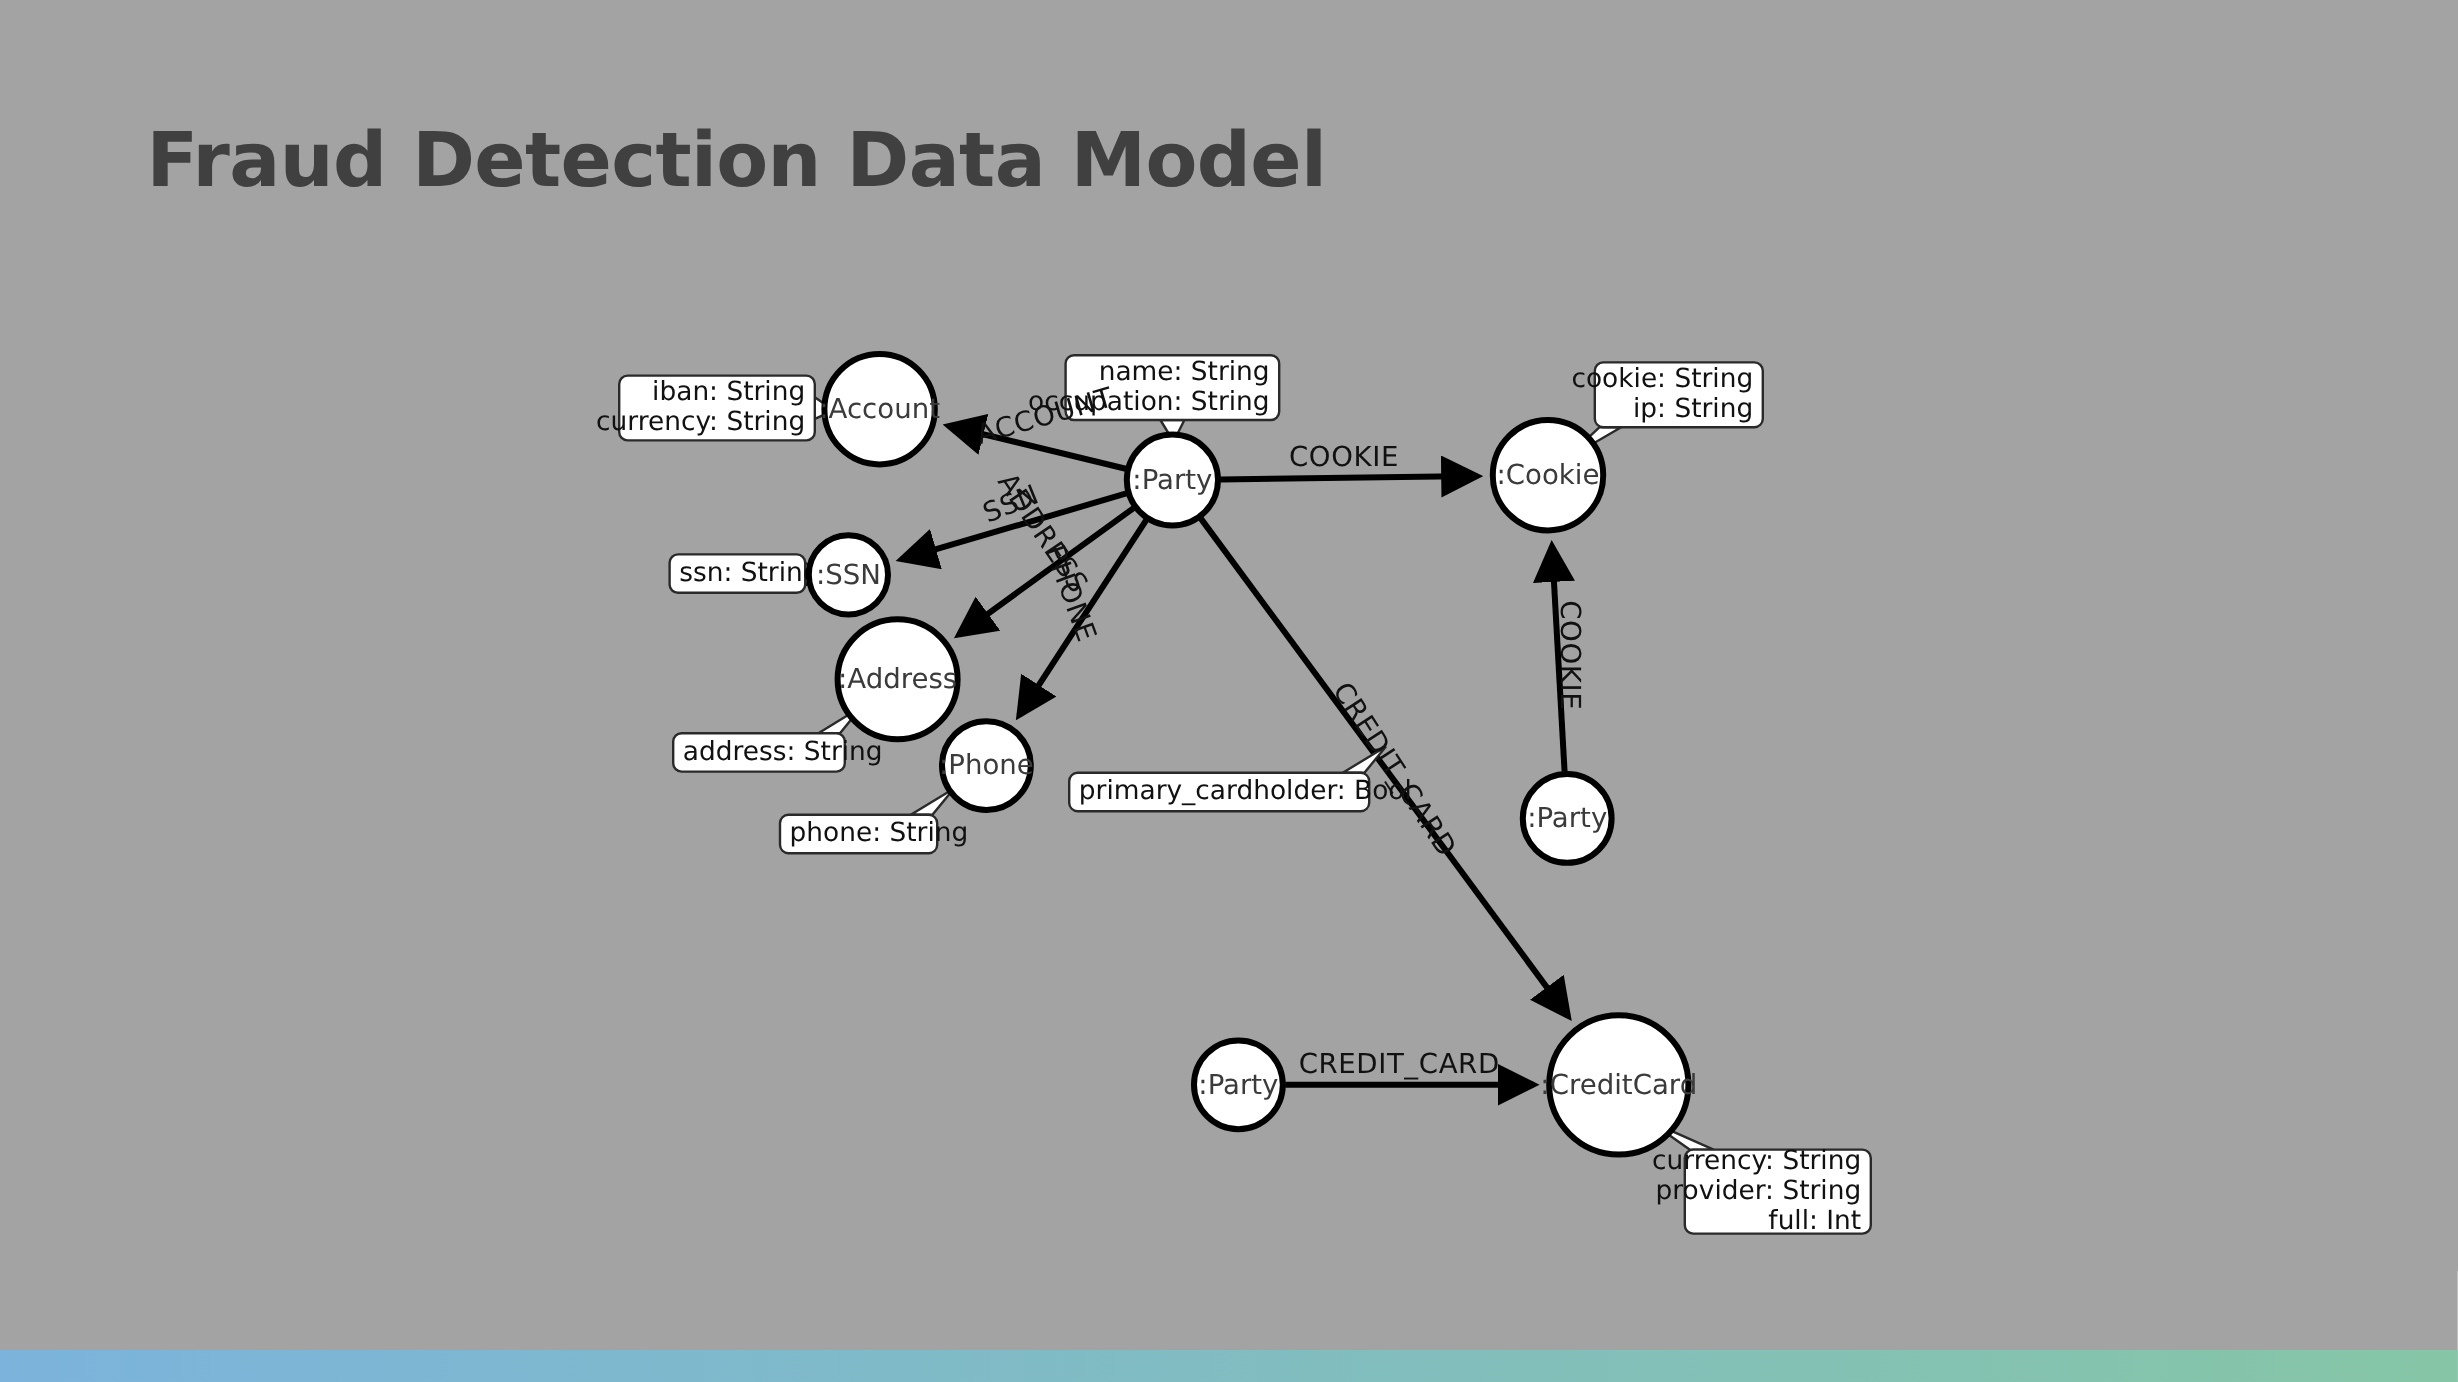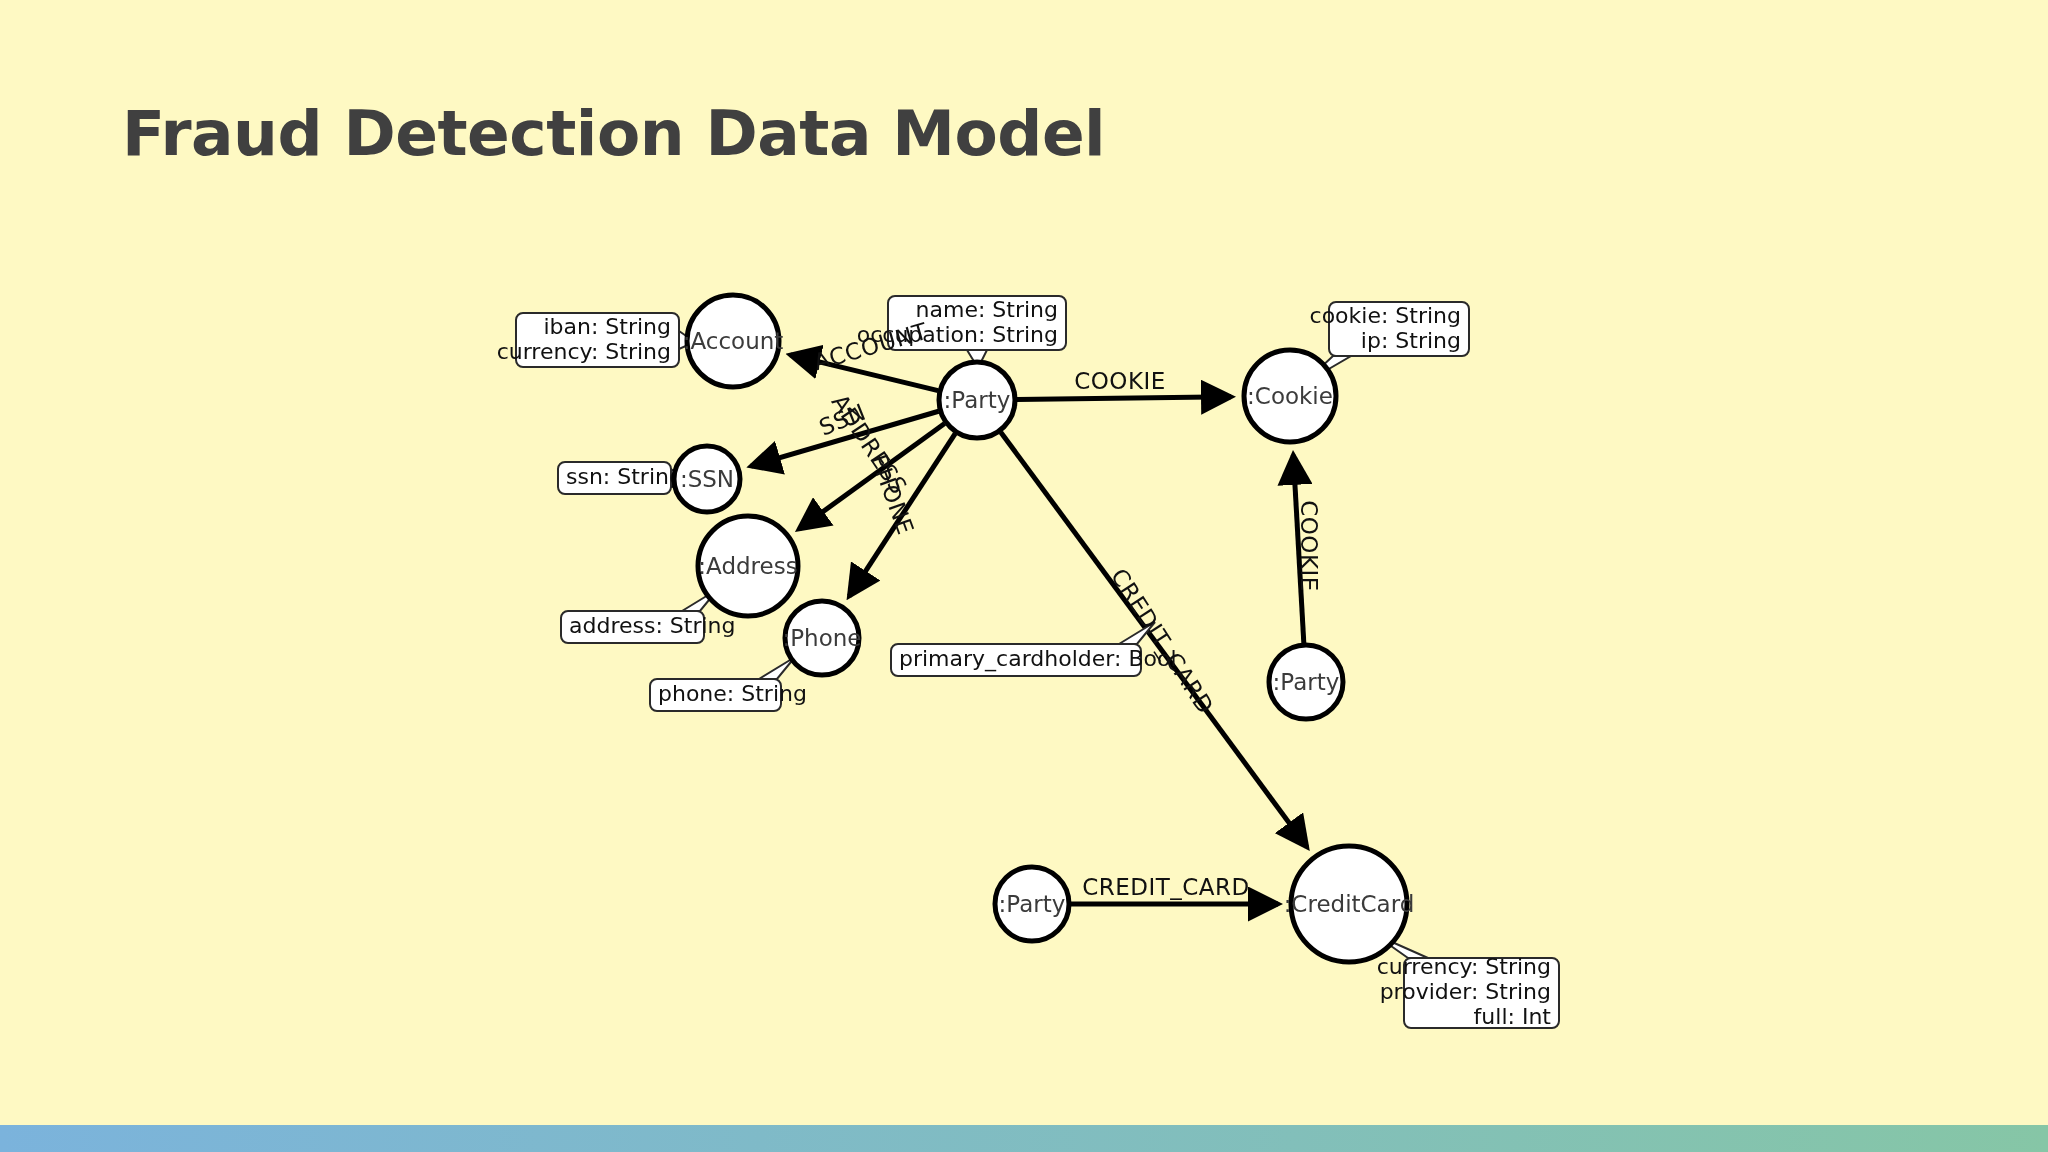"Fraud Detection Data Model" div { background: #fef9c3 -> #a3a3a3 }
